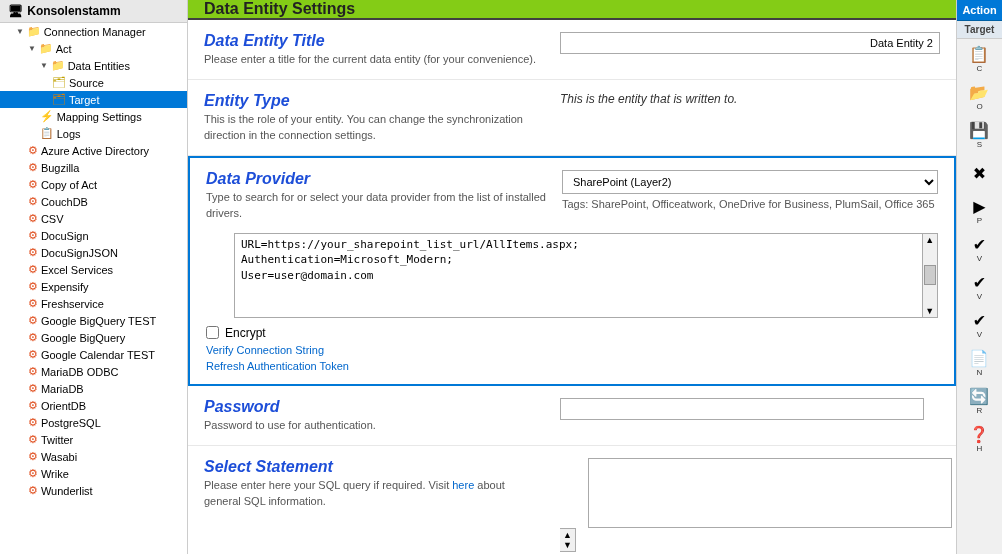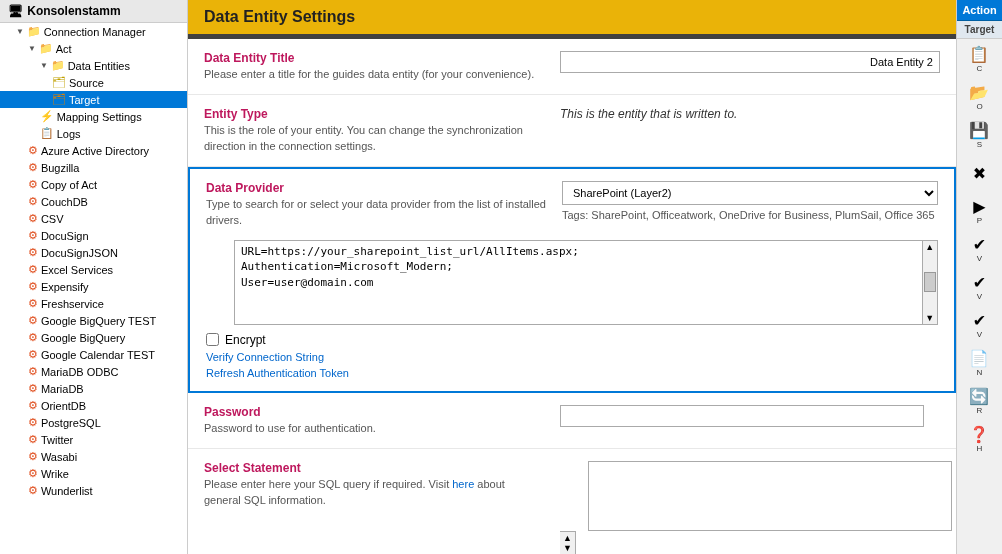"Data Entity Settings" .main-header { background: #eab308 -> #84cc16; border-bottom: 5px solid #404040 -> 2px solid #404040; padding: 8px 16px -> 0 16px }
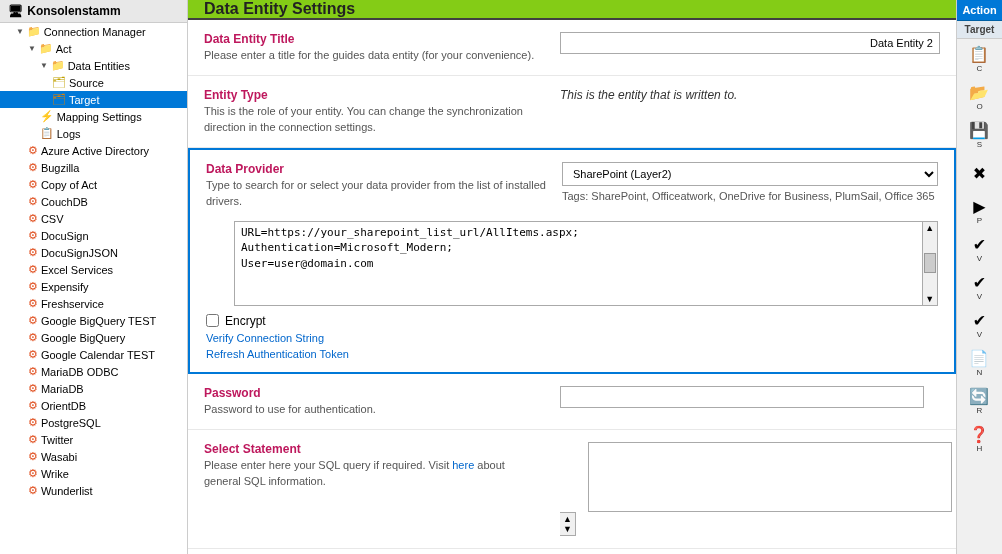"Data Entity Title" .field-label-block .label { color: #be185d -> #1d4ed8; font-size: 12px -> 16px; font-style: none -> italic }
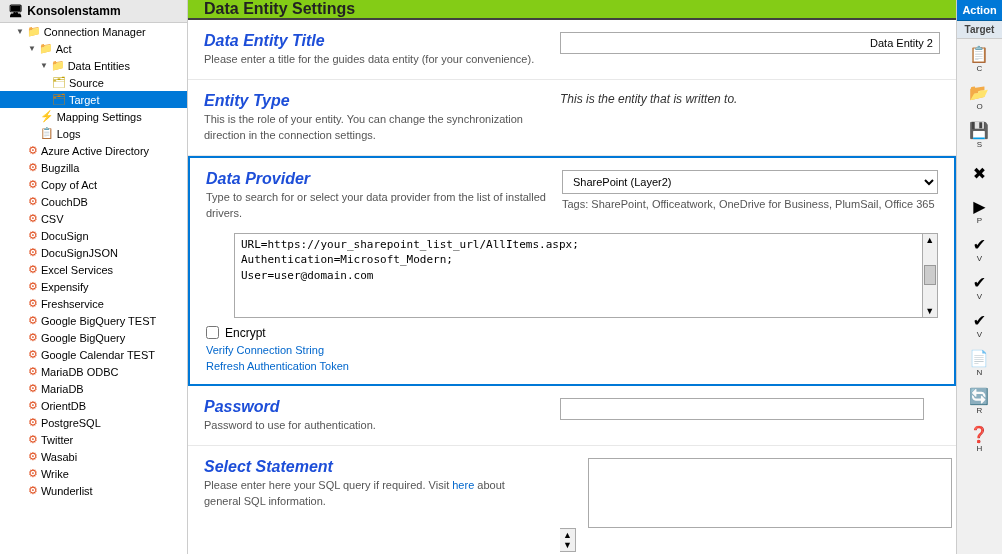"Please enter a title for" div.desc { text: guides -> current }
